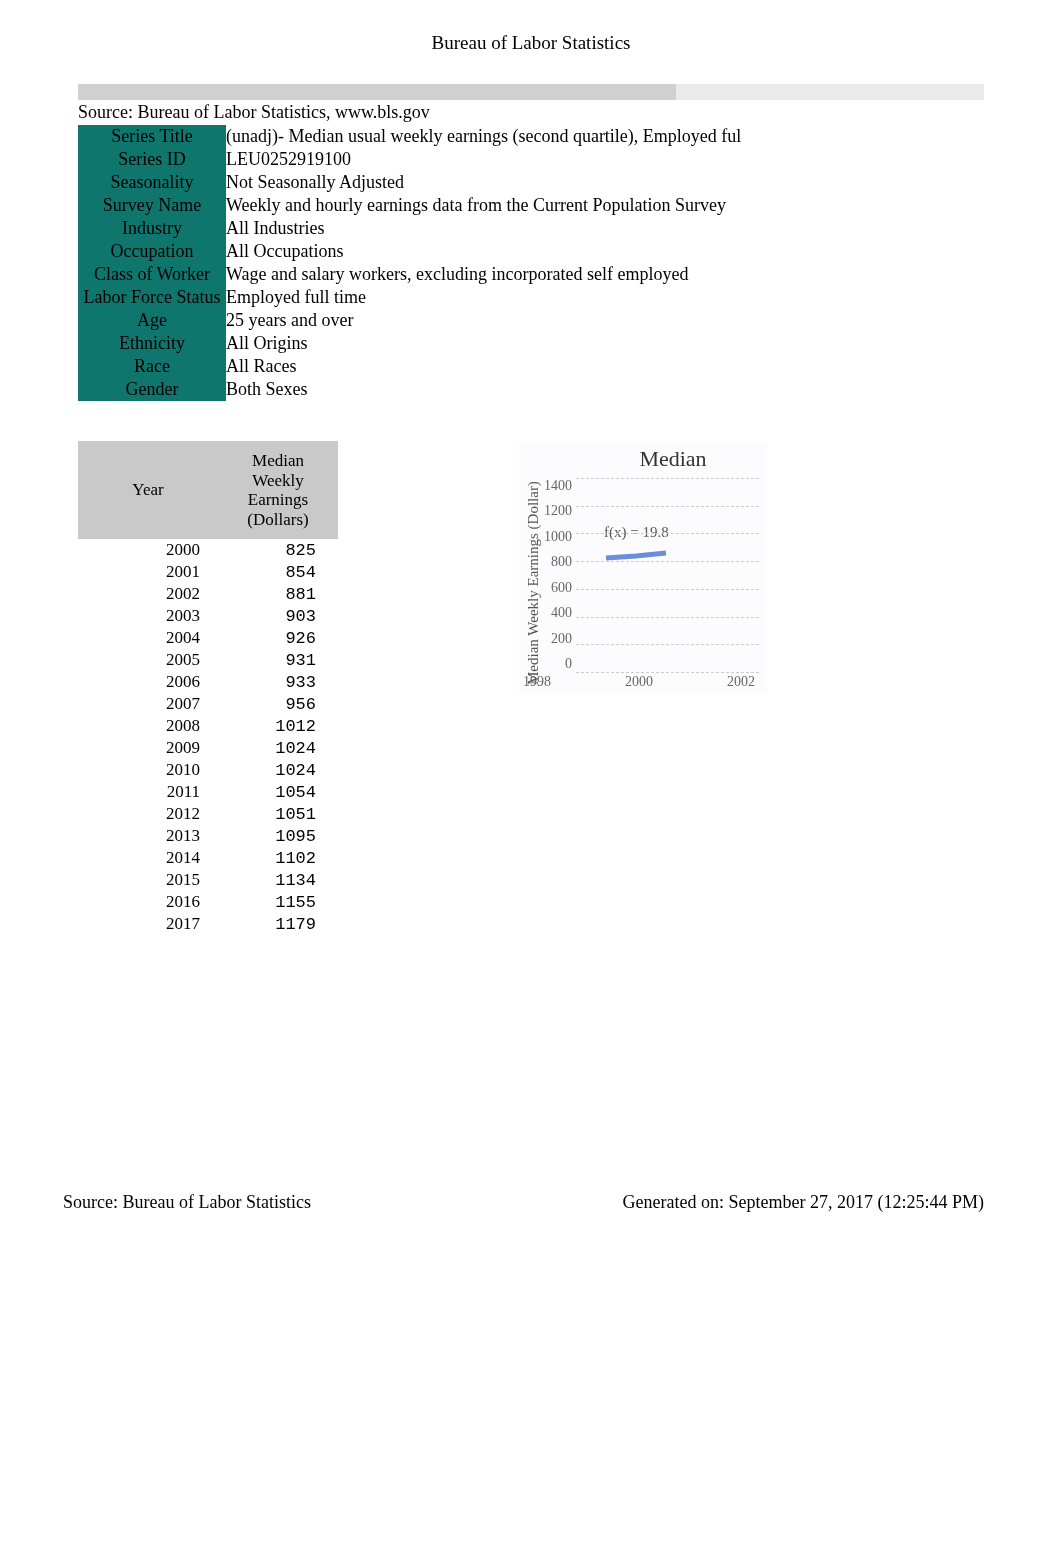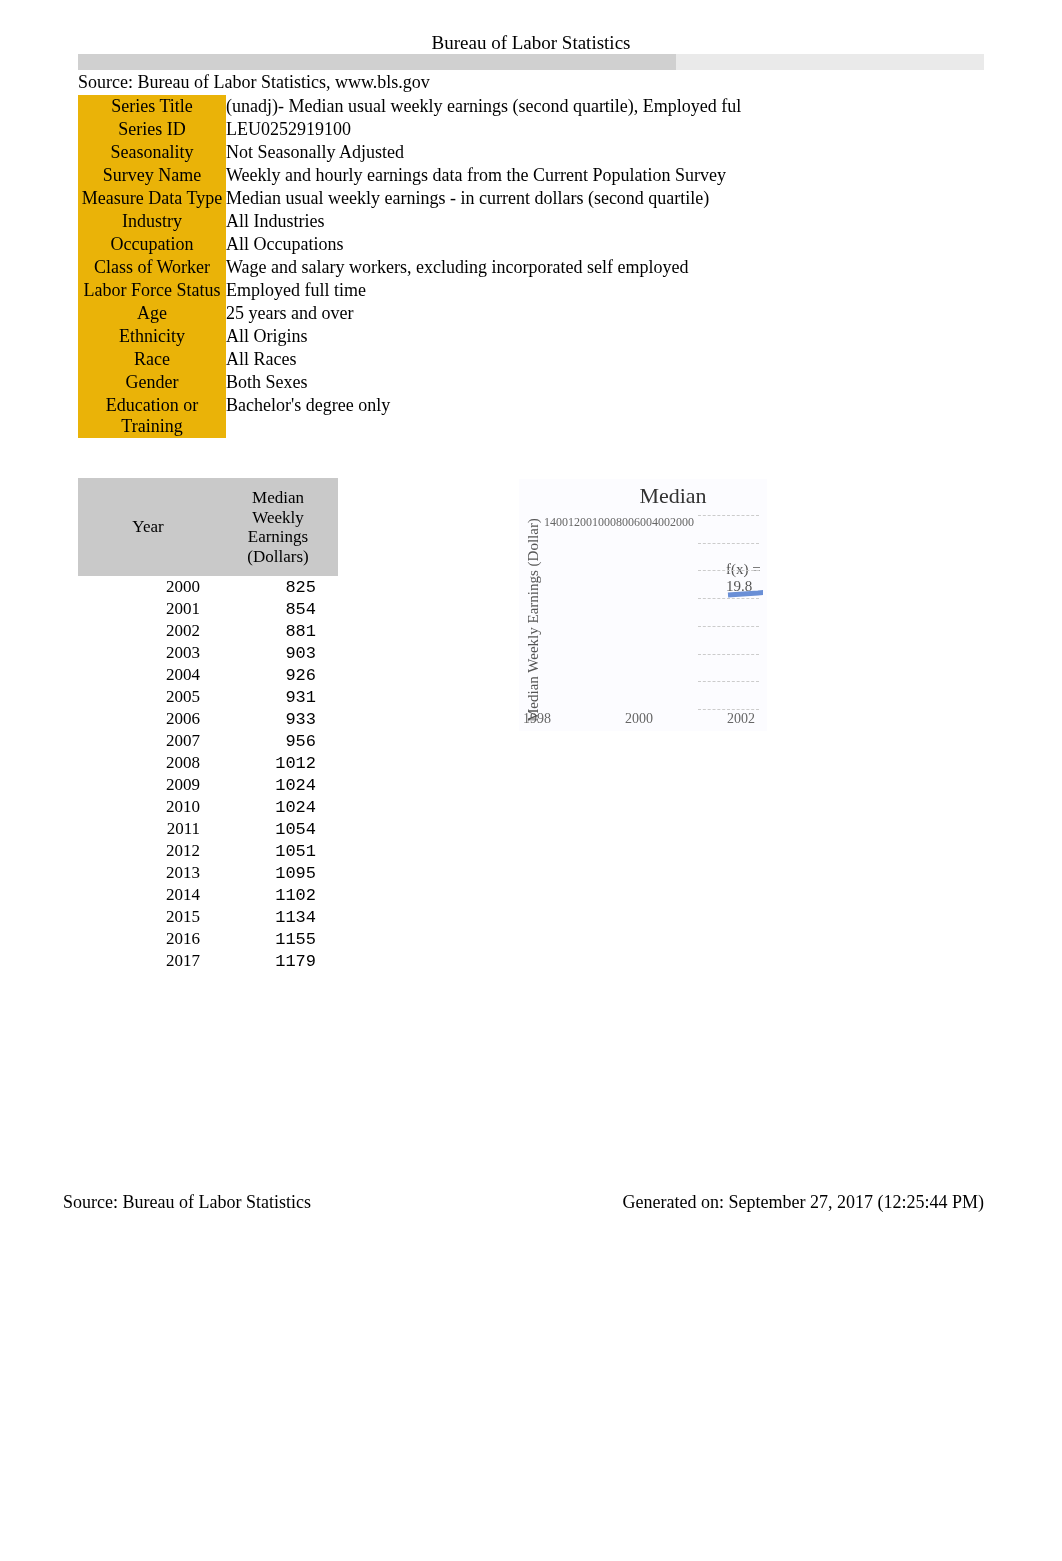"Bureau of Labor Statistics" .page-title { padding-bottom: none -> 30px }
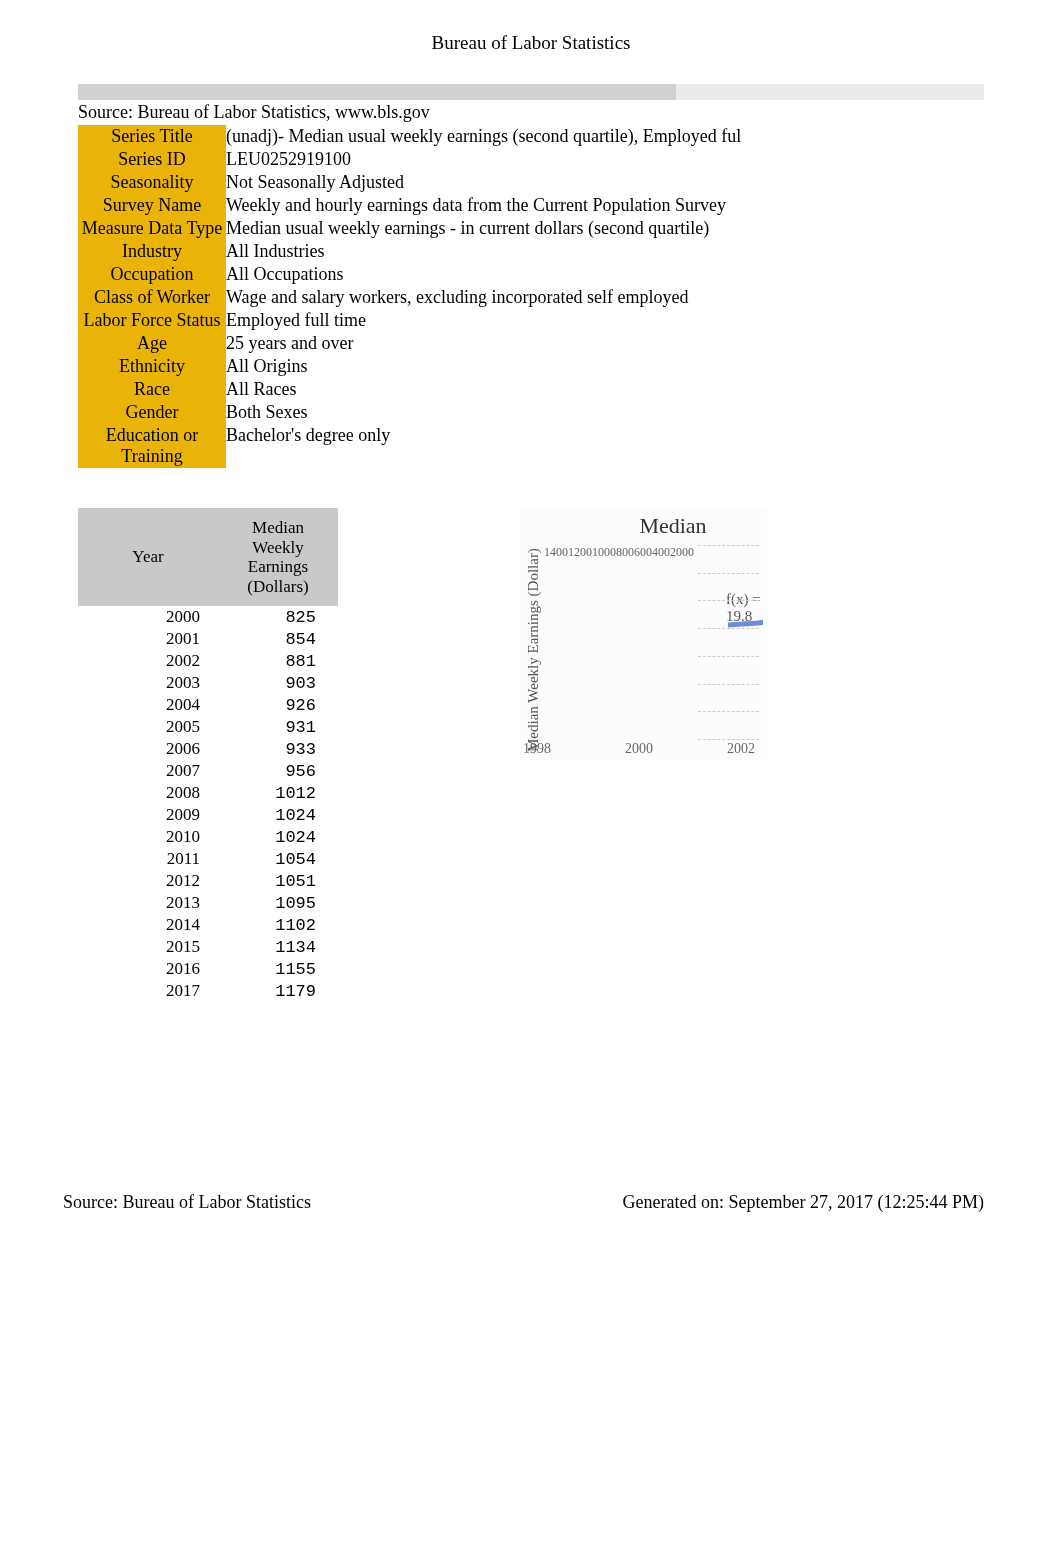"Series Title" .meta-label { background: #eab308 -> #0f766e }
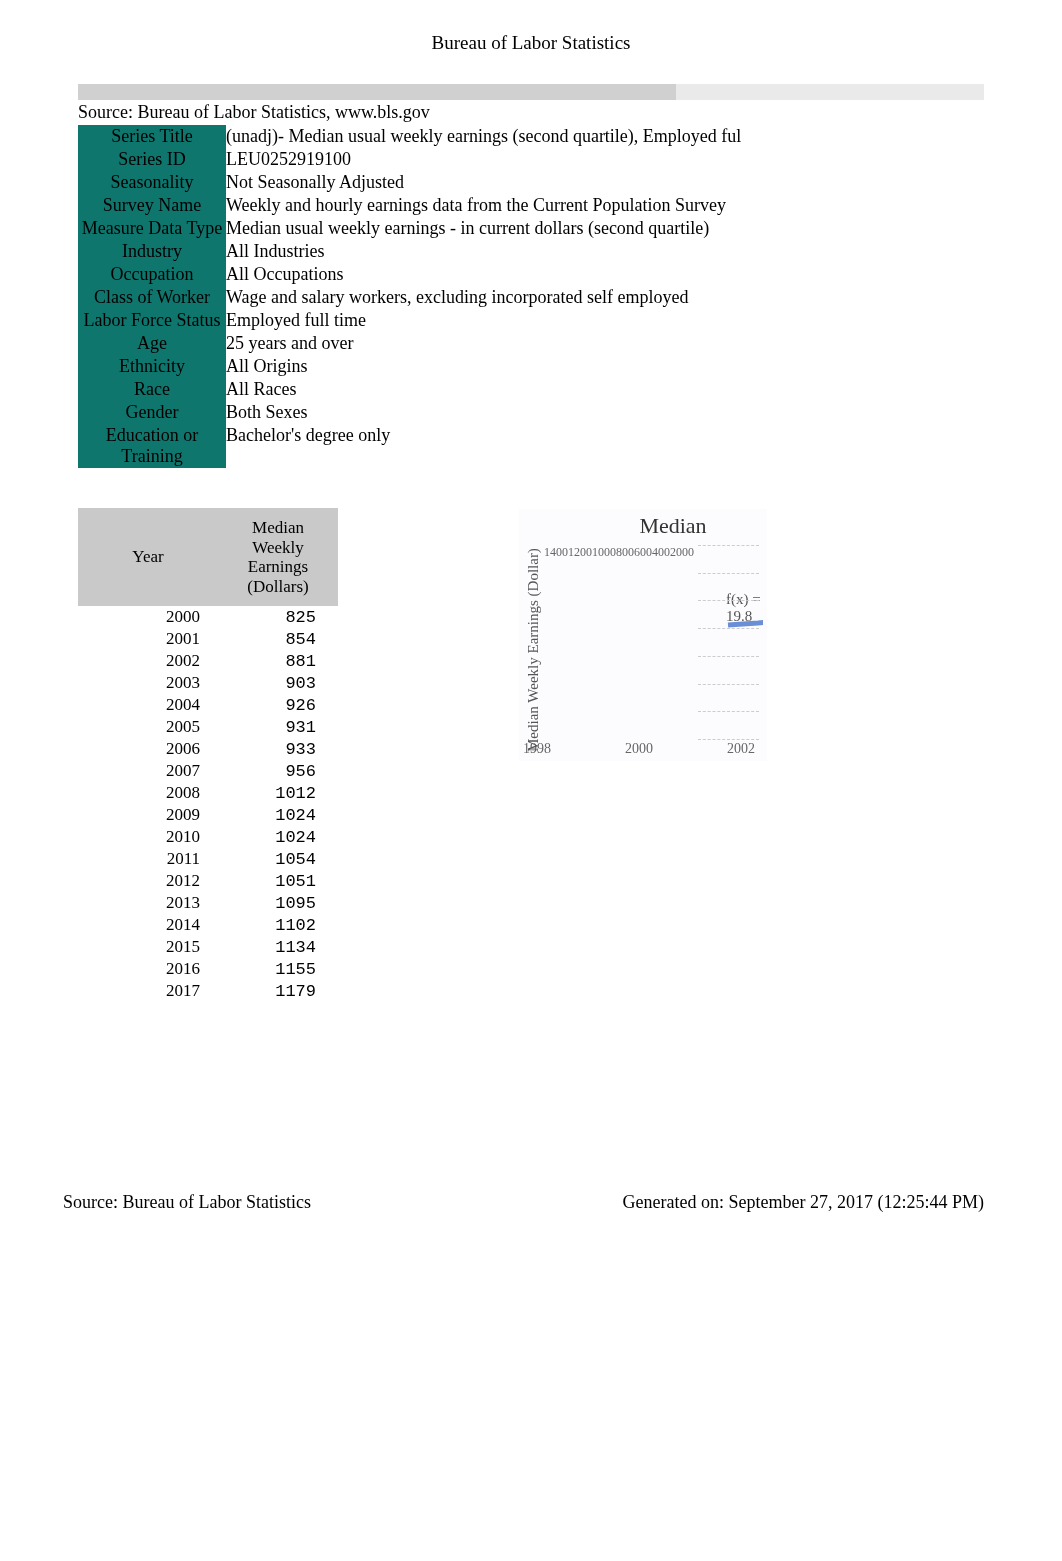"Measure Data Type" tr { html: <tr> <td>Measure Data Type</td> <td>Median usual weekly earnings - in current dollars (second quartile)</td> </tr> -> none }
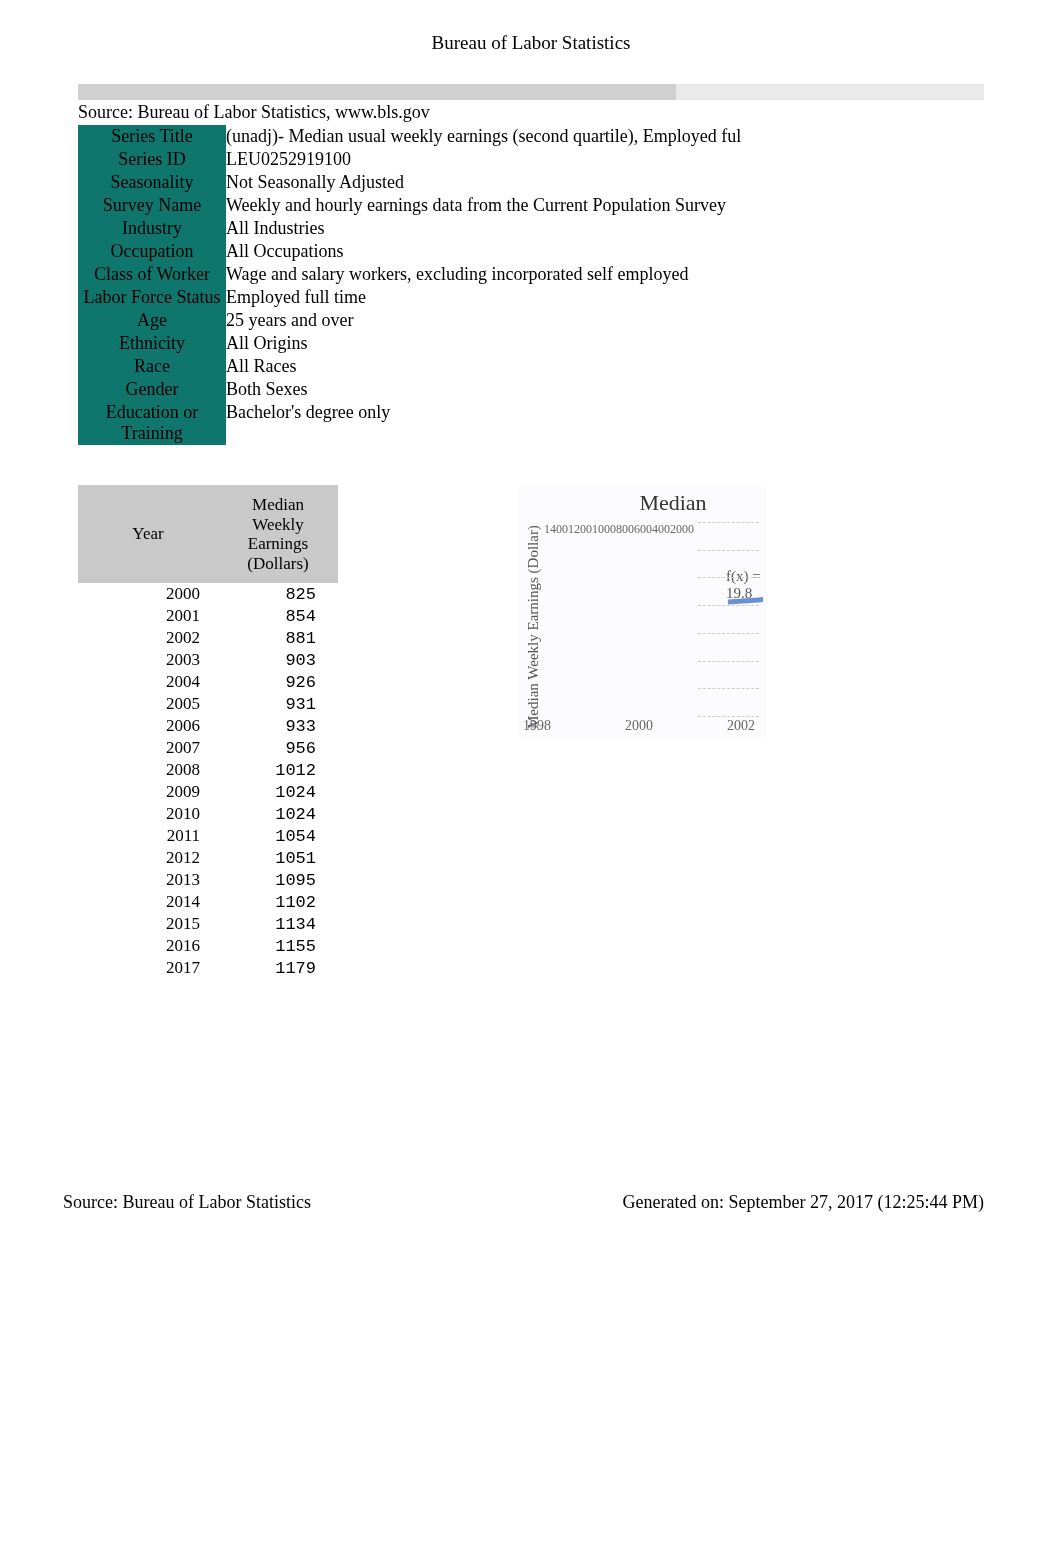"Education or Training" tr { html: <tr> <td>Education or Training</td> <td>Bachelor's degree only</td> </tr> -> none }
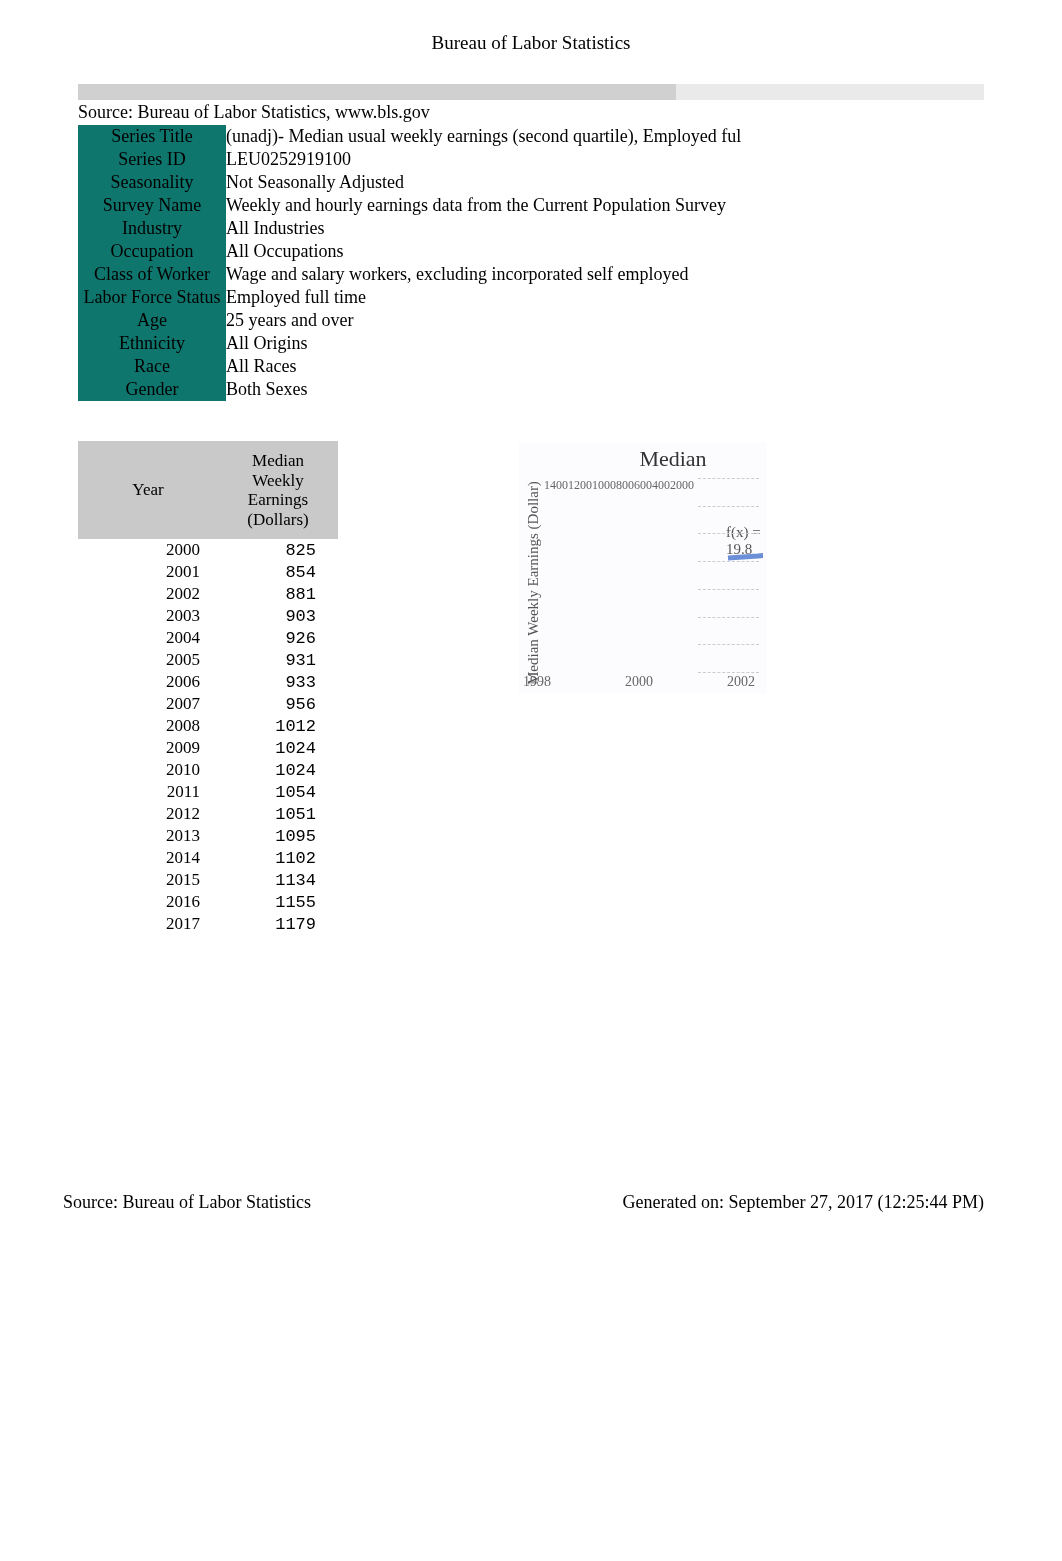"1400" .yticks { flex-direction: row -> column; font-size: 12px -> 14px }
